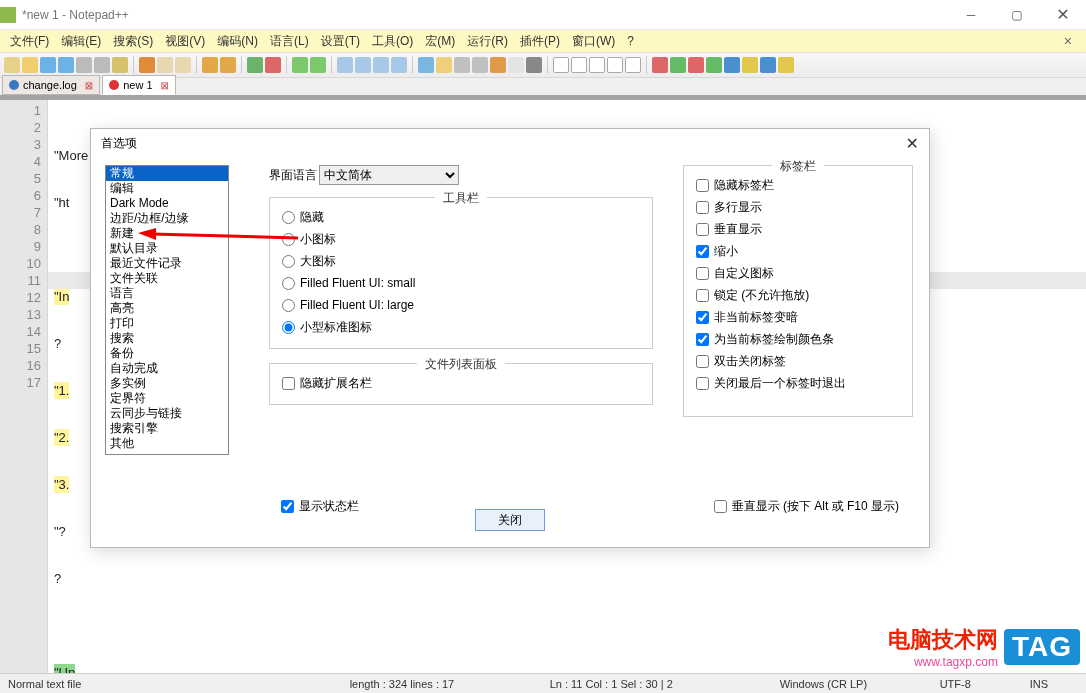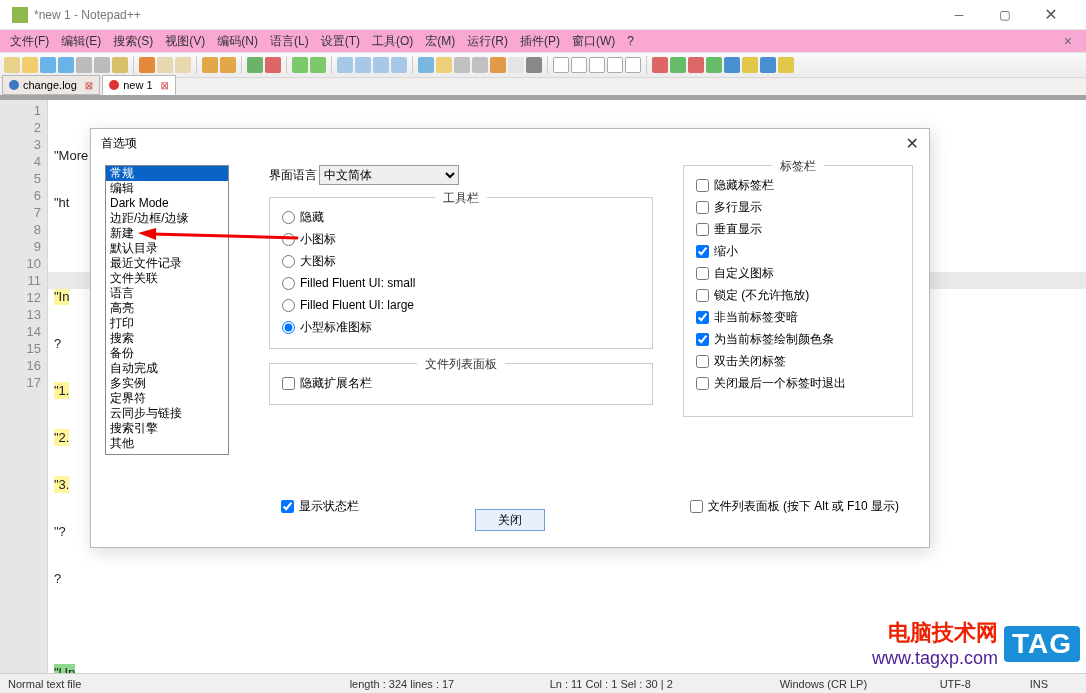"*new 1 - Notepad++" .titlebar { padding: 0 12px -> 0 0 }
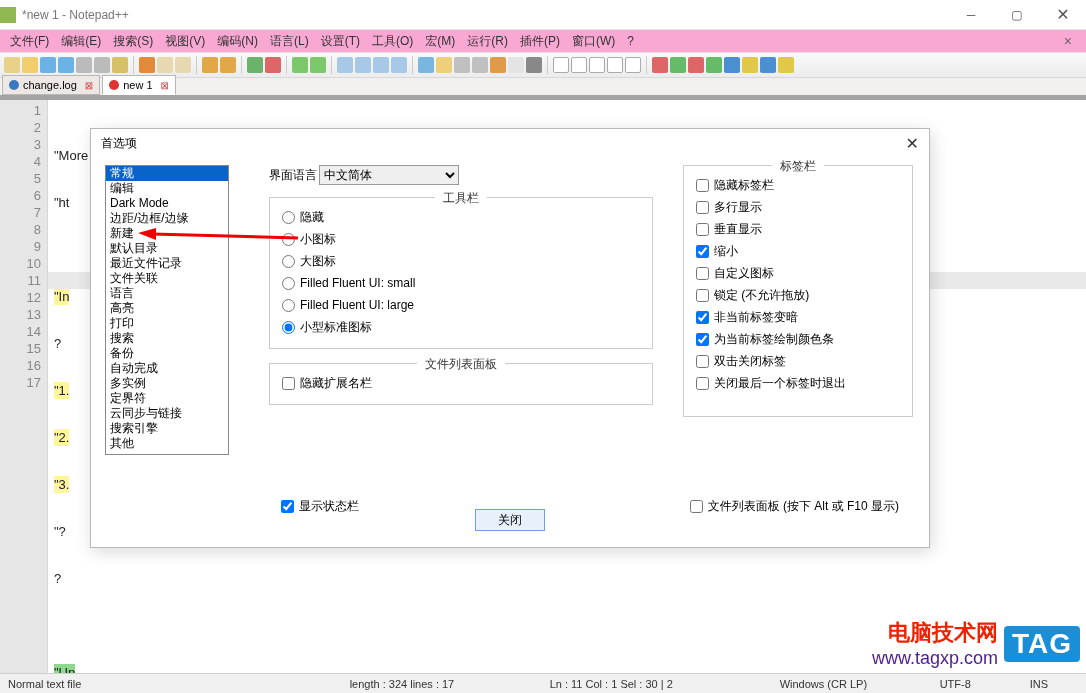"文件(F)" .menubar { background: #f9a8d4 -> #fef9c3 }
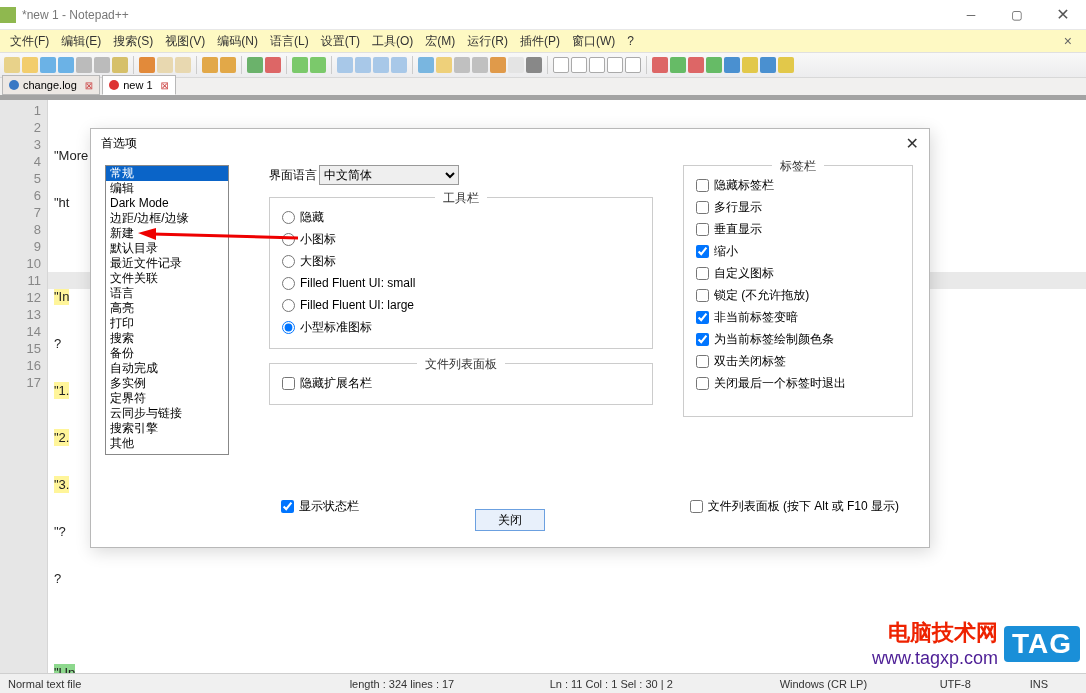"文件列表面板 (按下 Alt 或 F10" span { text: 文件列表面板 -> 垂直显示 }
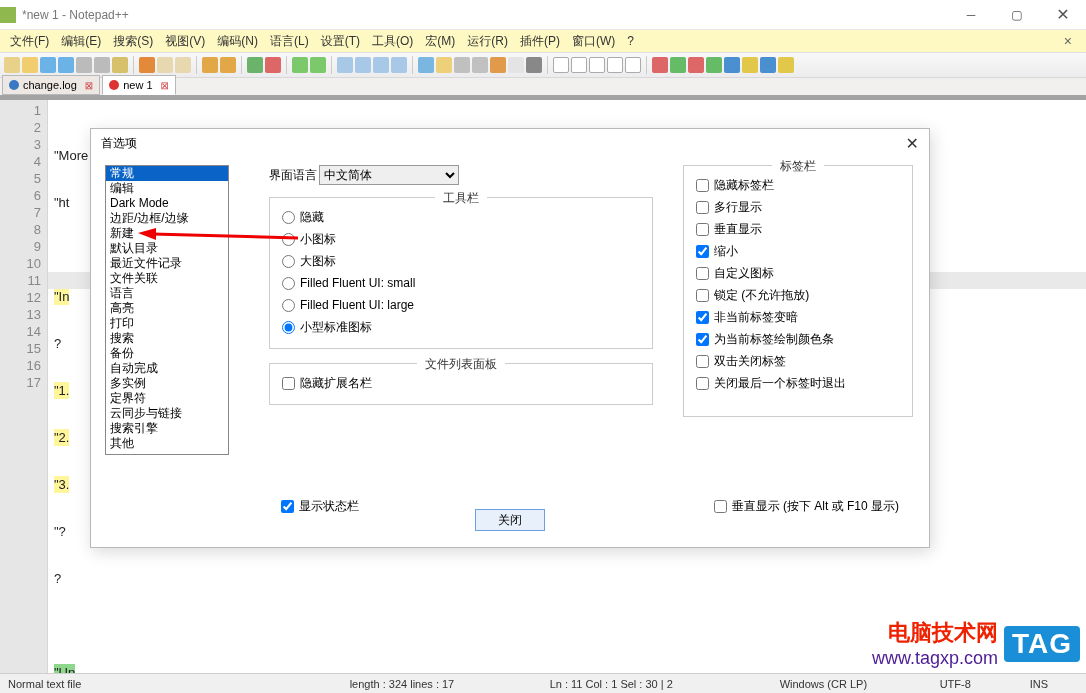"www.tagxp.com" .wm-text .l2 { color: #4c1d95 -> #ec4899; font-size: 18px -> 12px }
